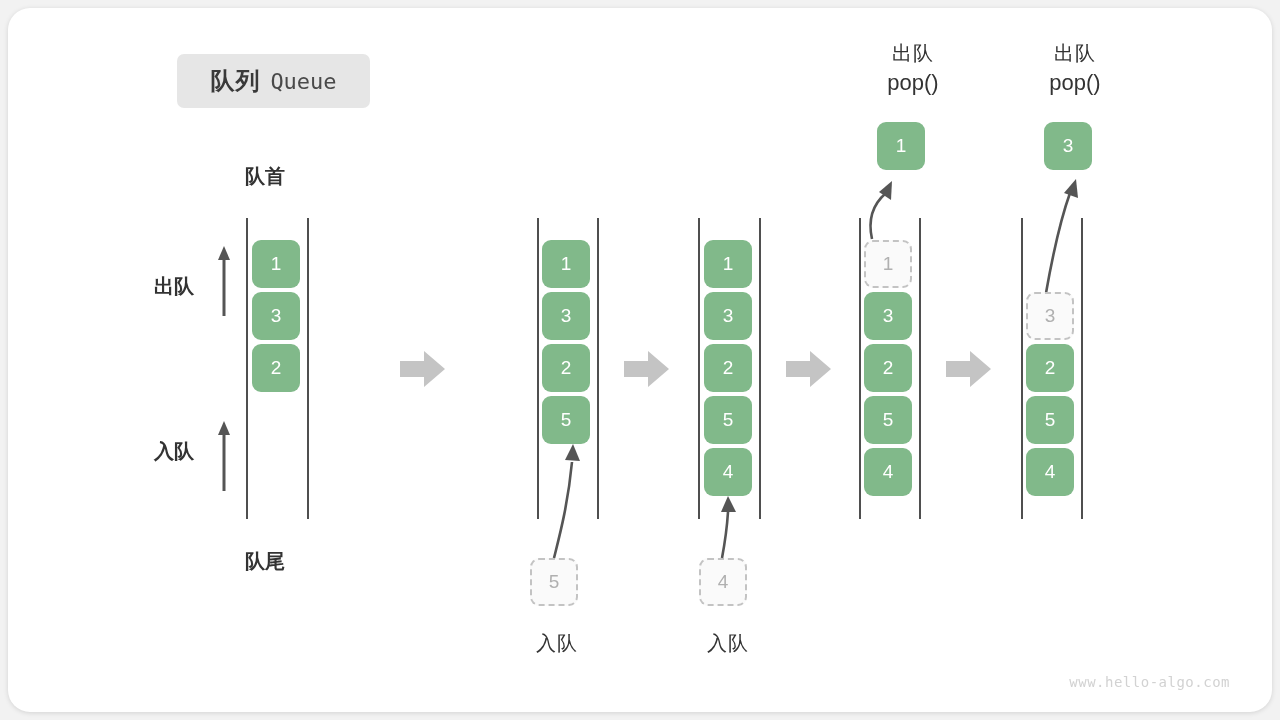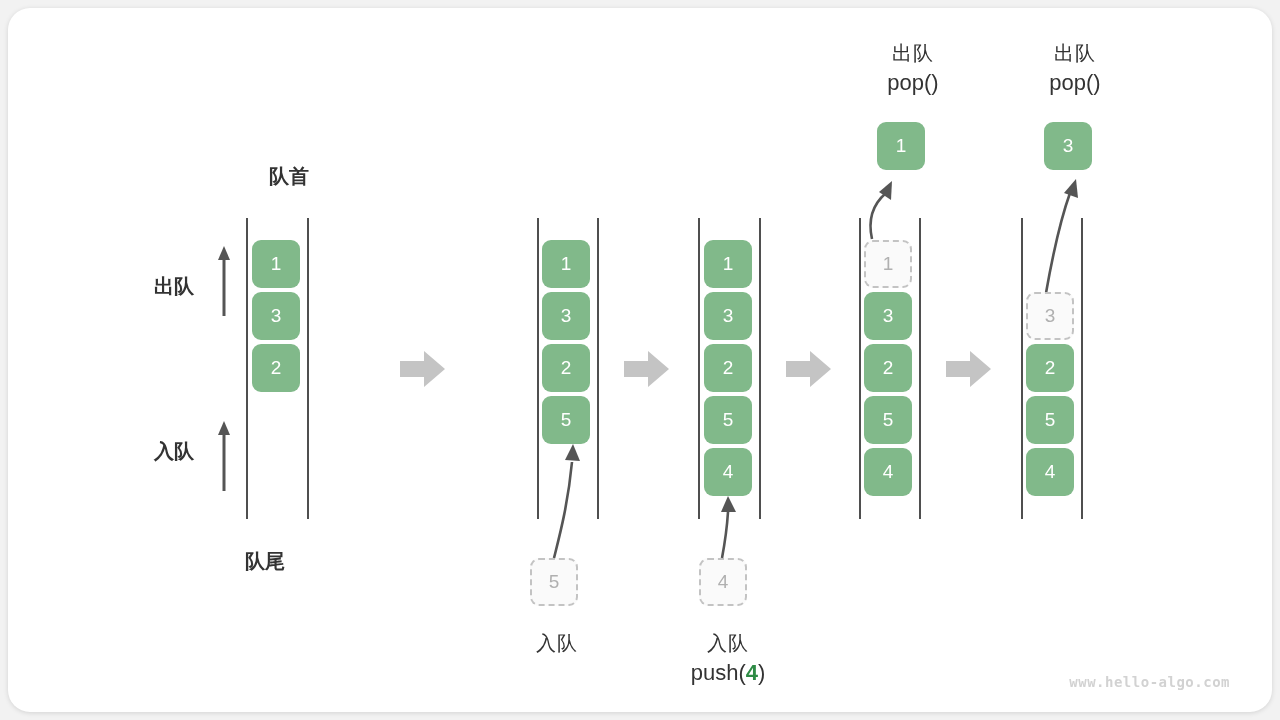"队列" div { html: none -> <div> <span>队列</span> <span>Queue</span> </div> }
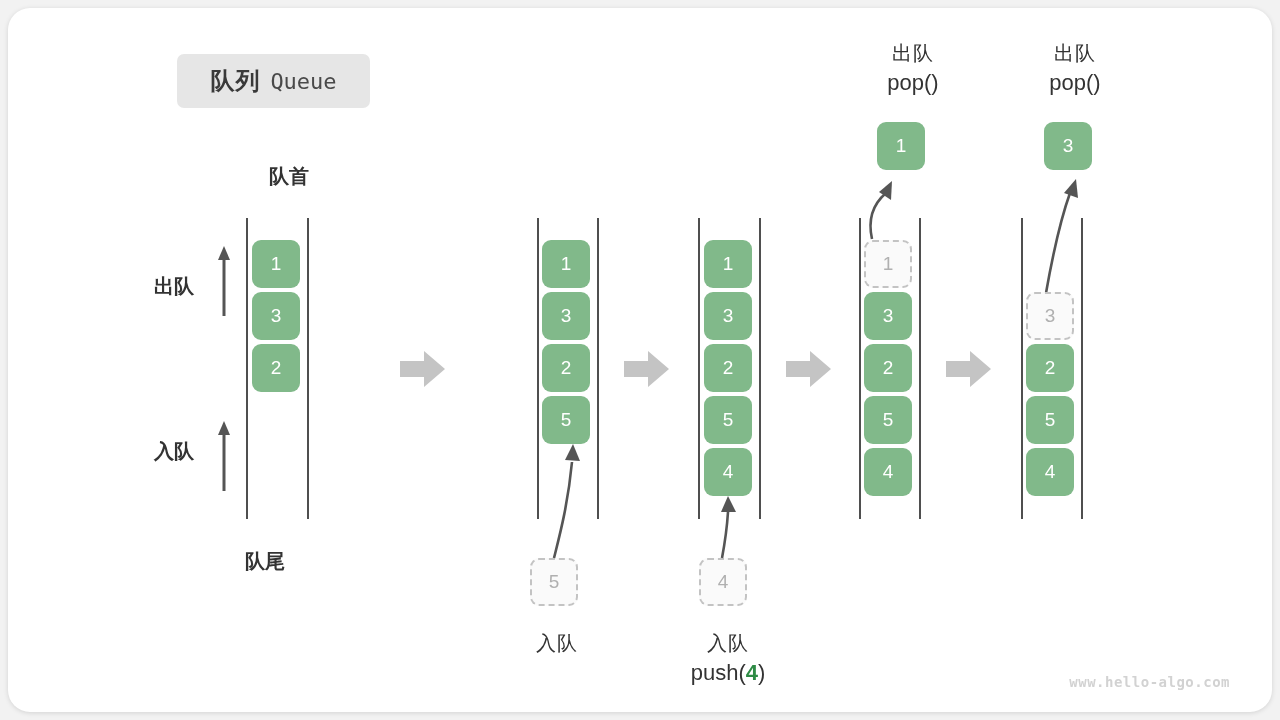"队首" div.cnlabel { margin-left: 24px -> none }
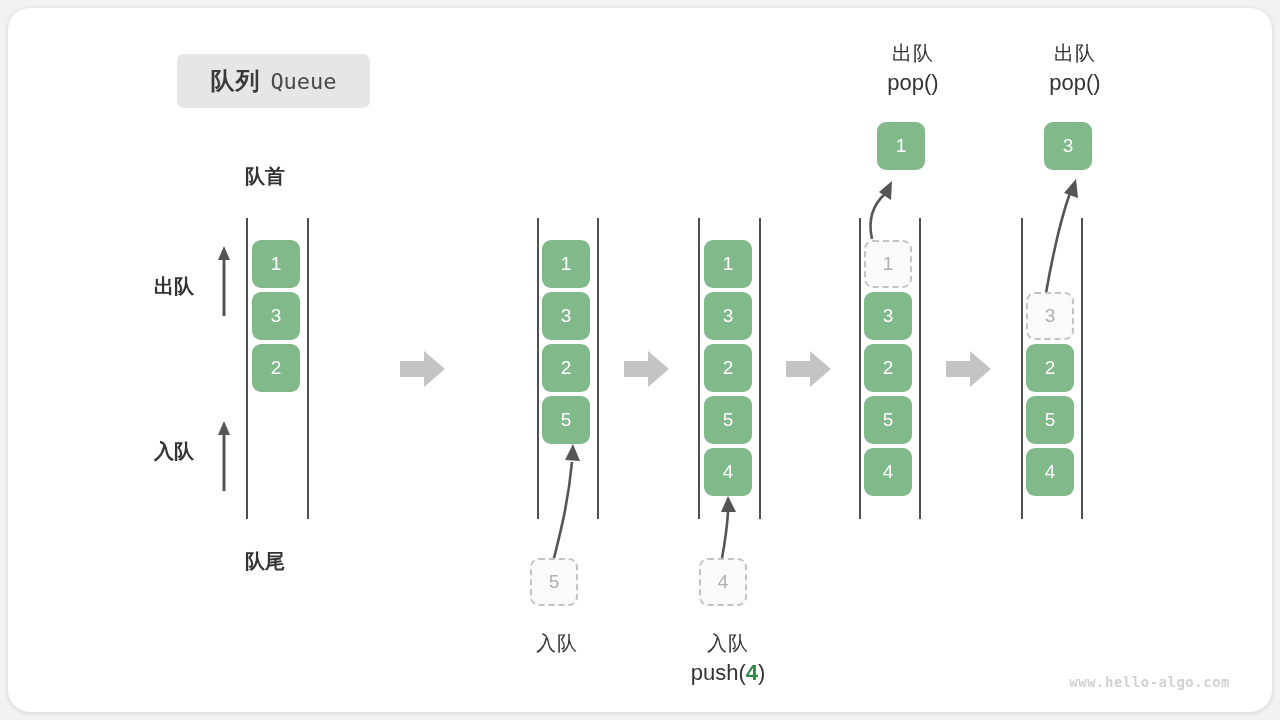"push(4)" div.l2 { html: <div><span>push(</span><span>4</span><span>)</span></div> -> none }
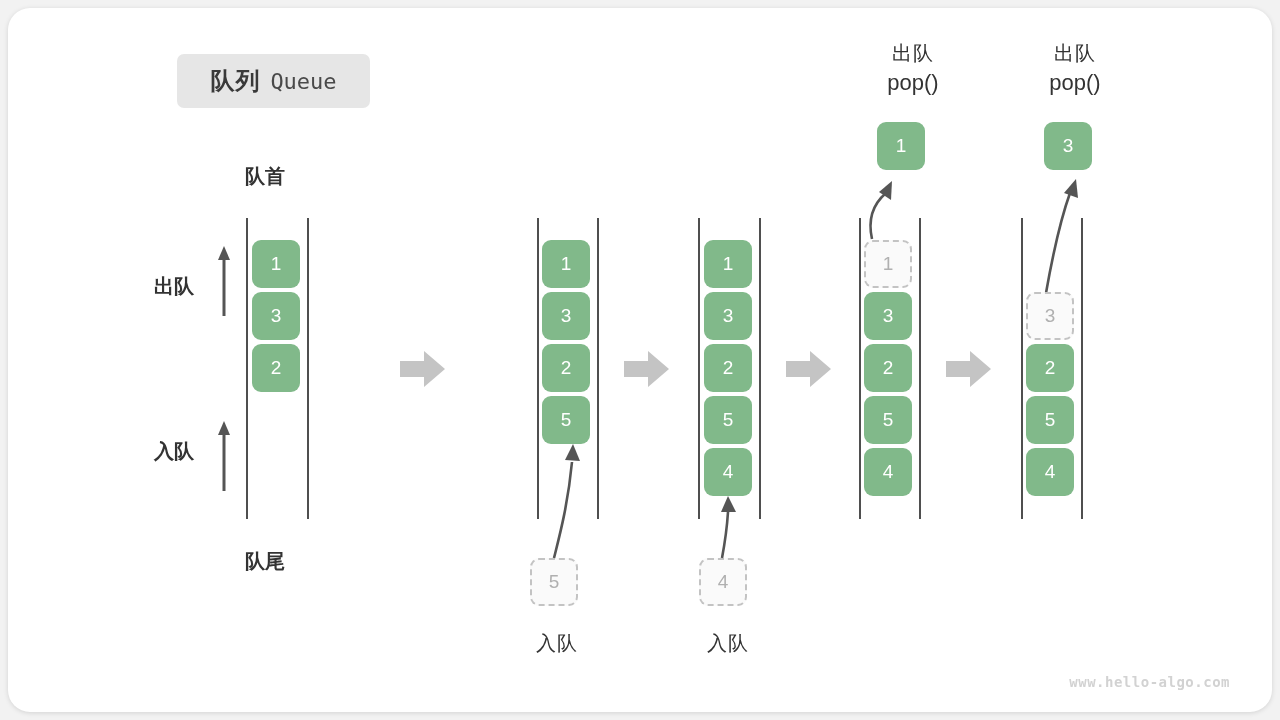"www.hello-algo.com" #watermark { font-weight: bold -> none }
